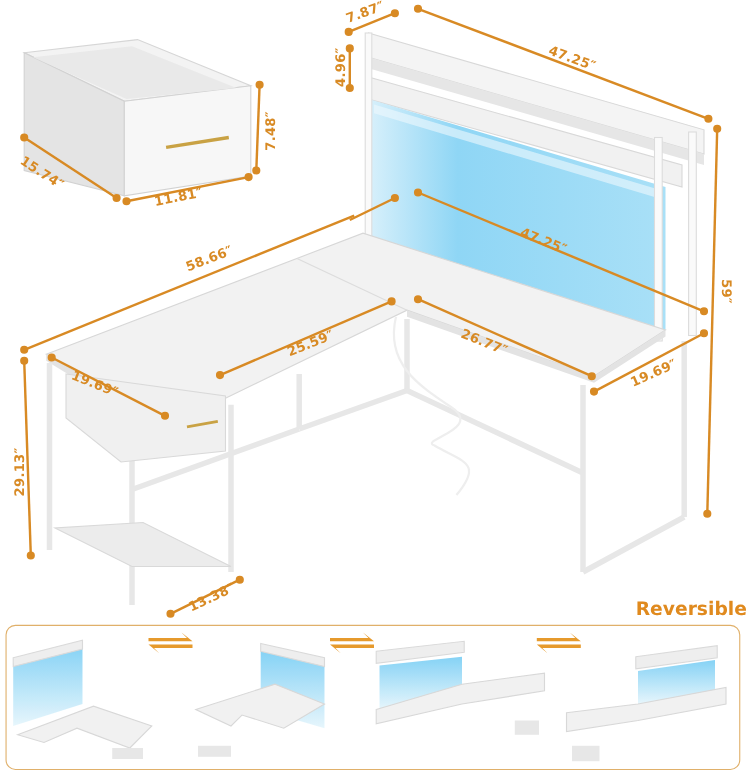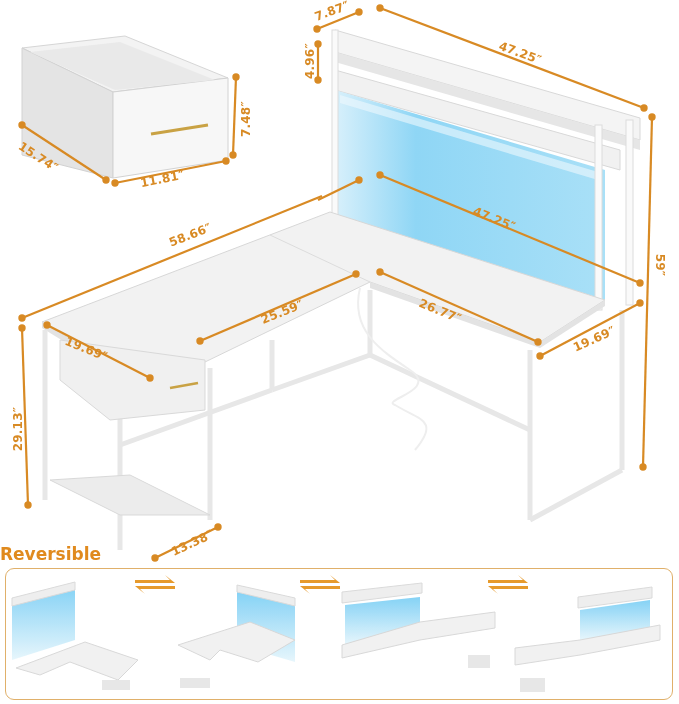"Reversible" .title { text-align: left -> right }
